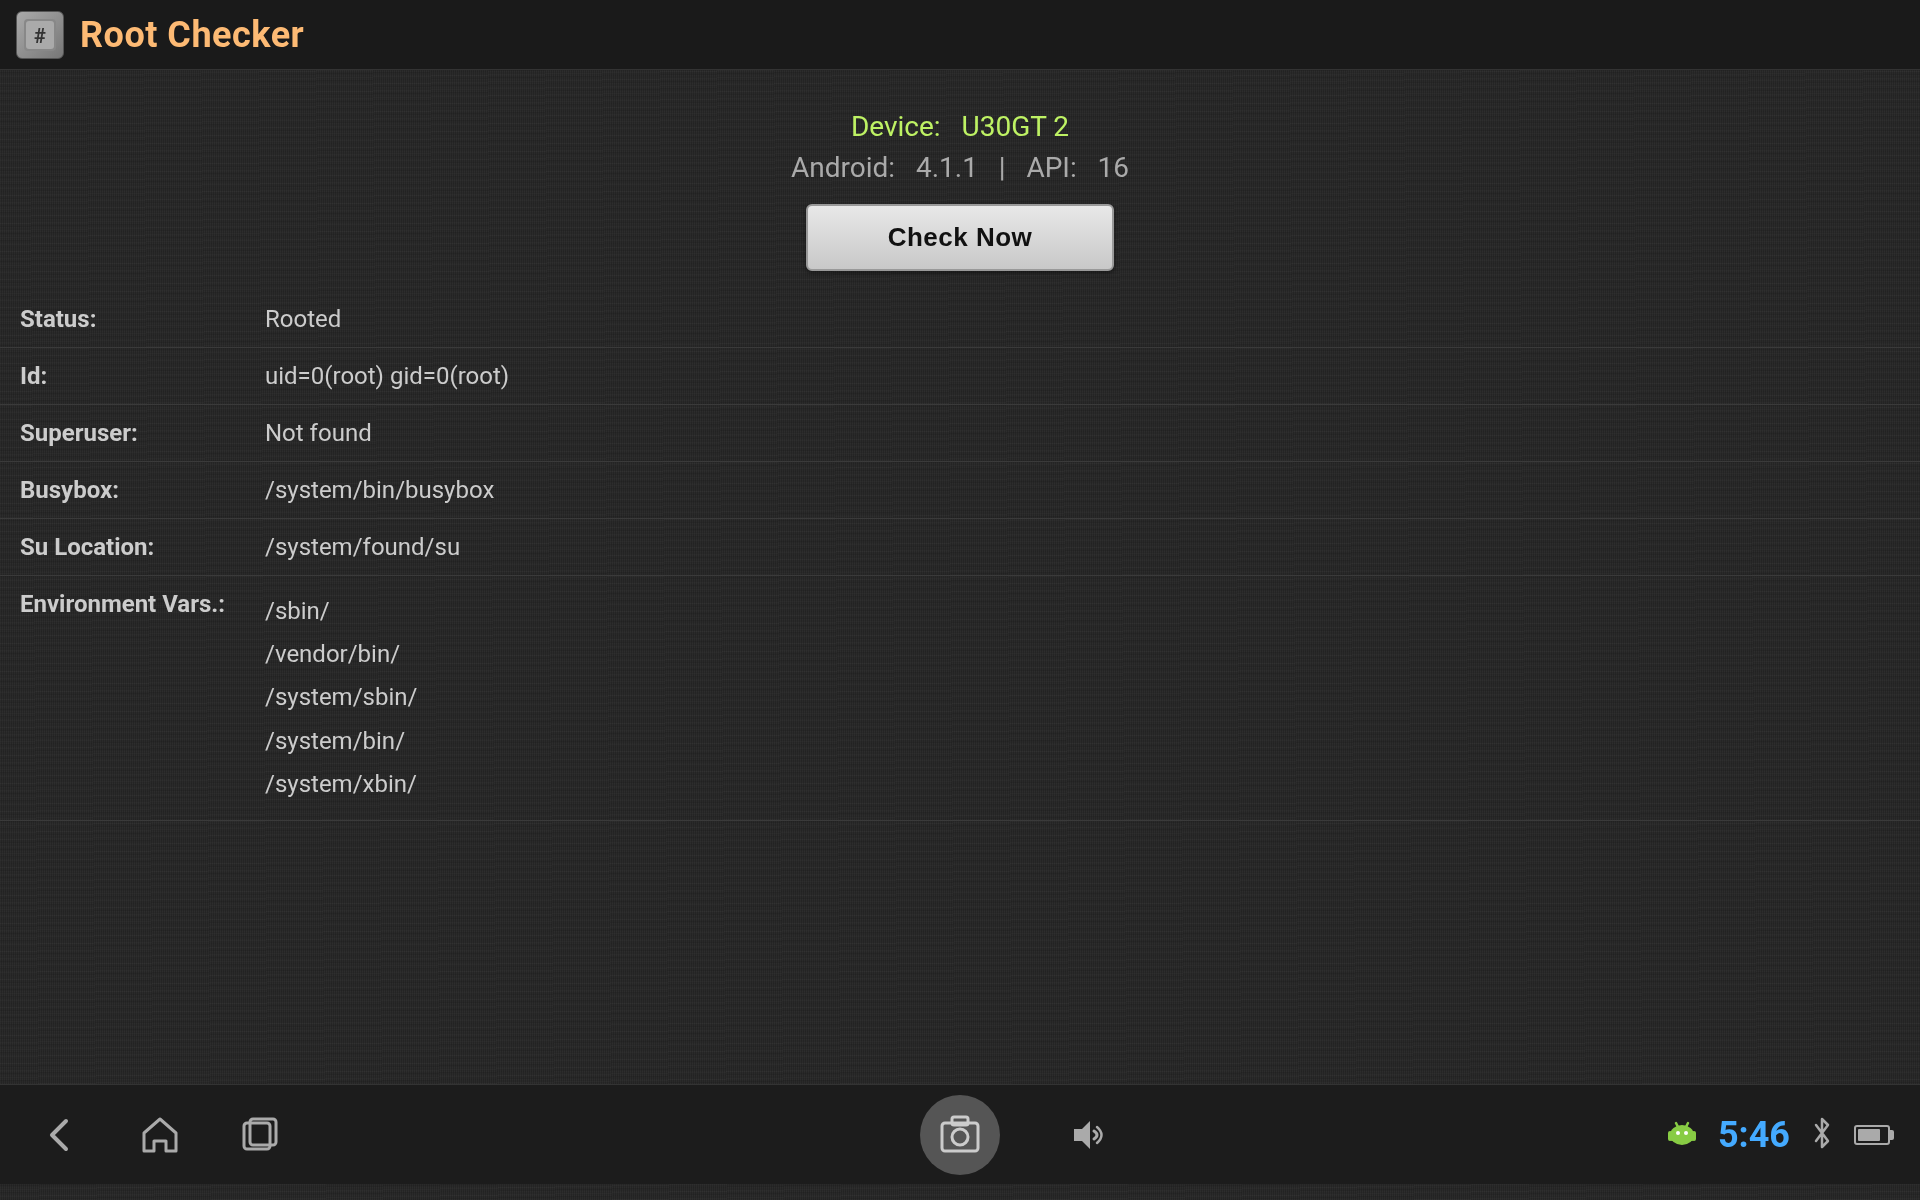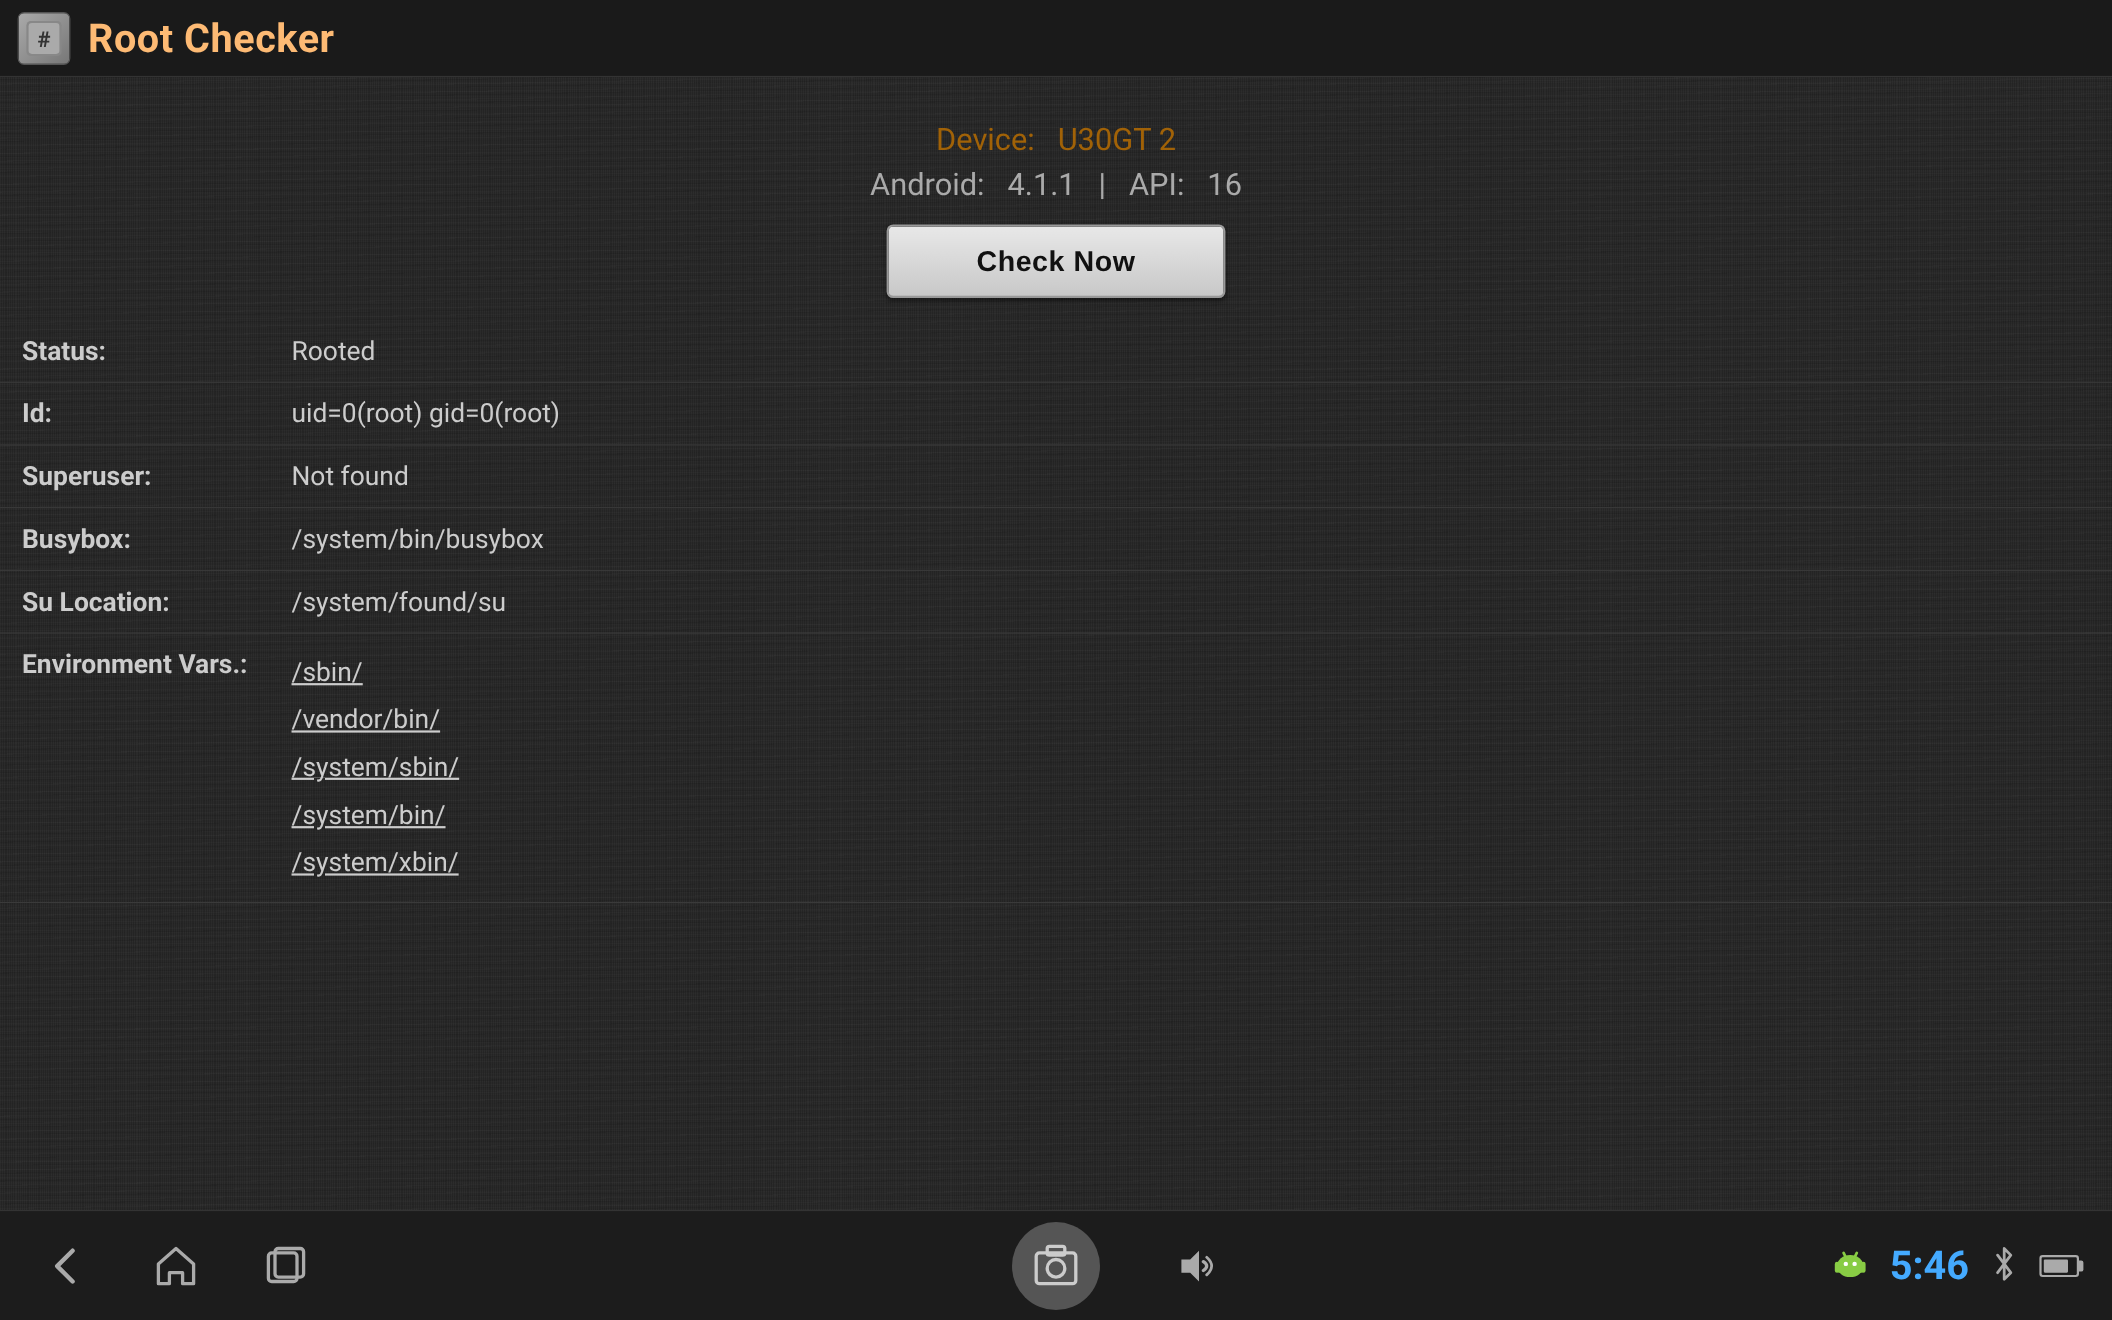"Device: U30GT 2" .device-name { color: #a16207 -> #bef264 }
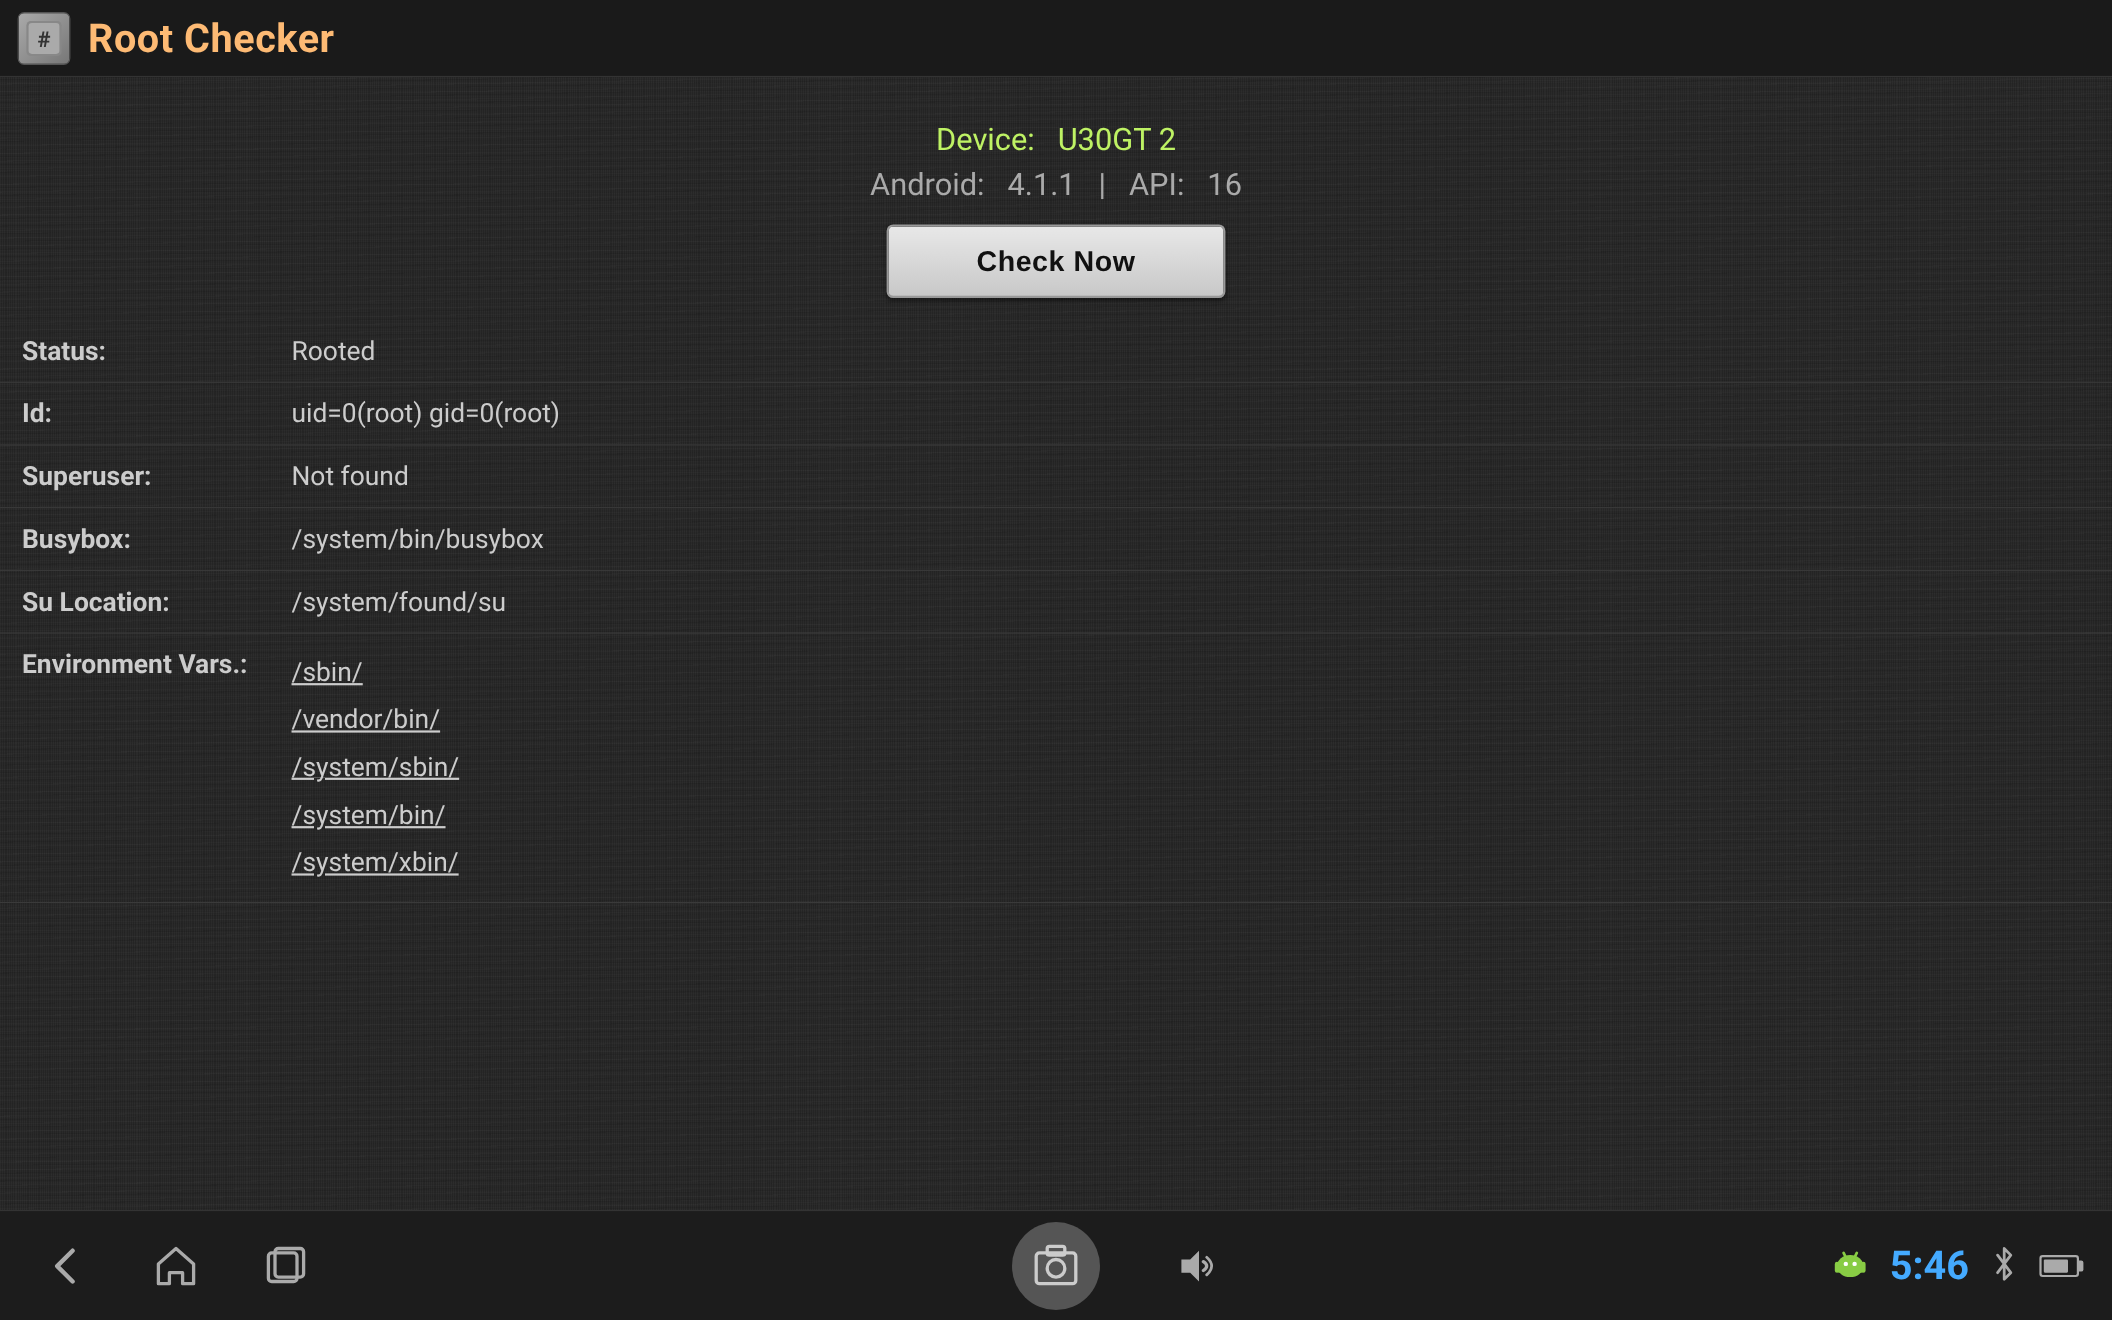"/sbin/" .env-vars-value { text-decoration: underline -> none }
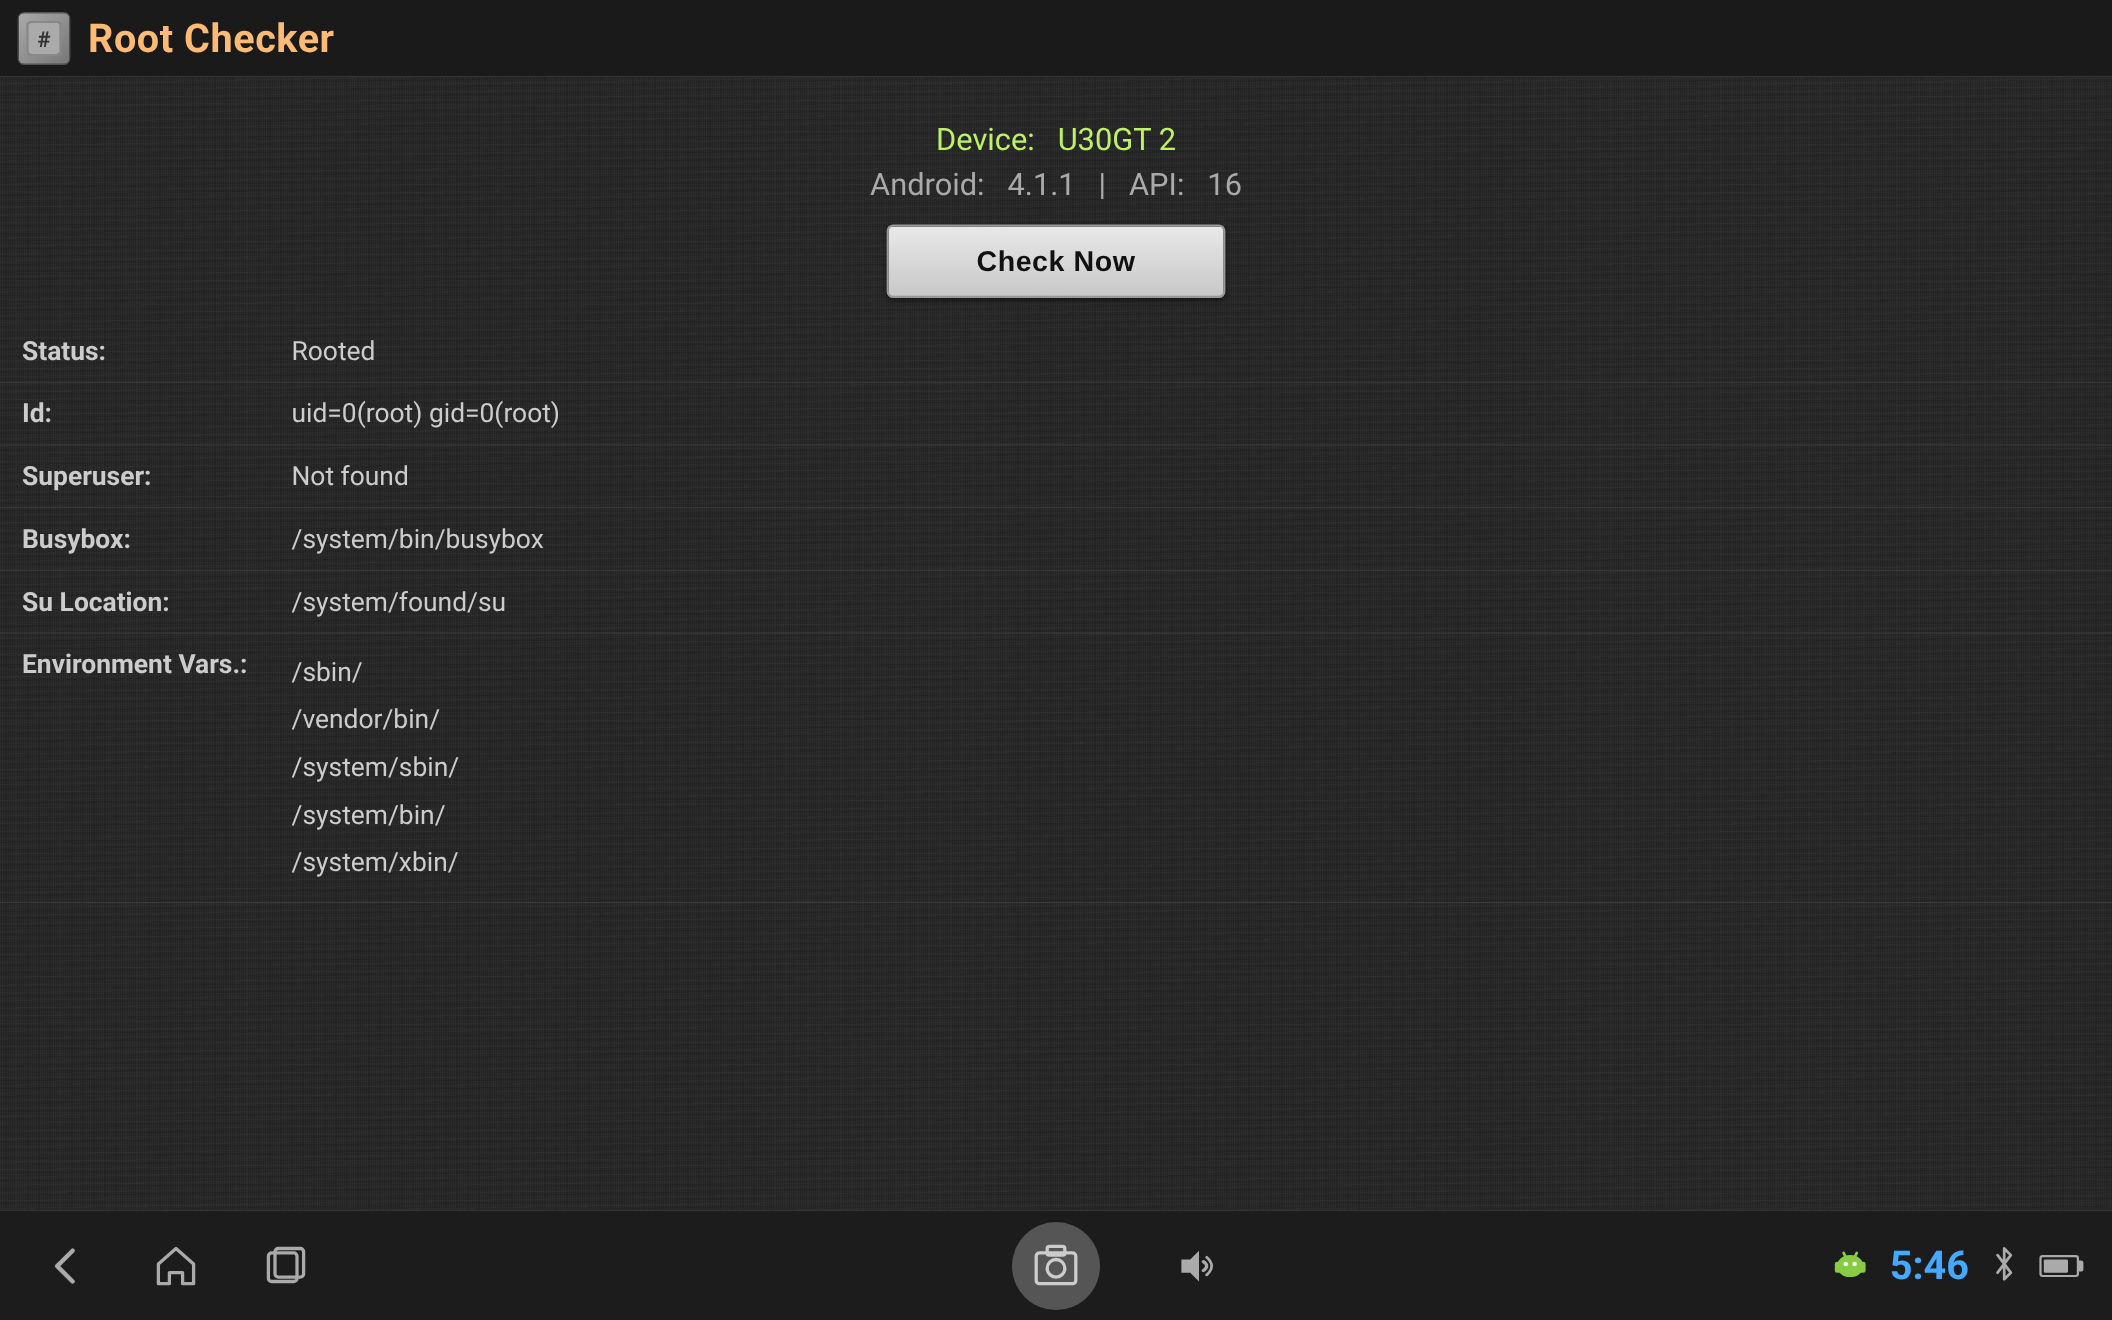"5:46" .nav-bar { bottom: 0 -> 16px }
